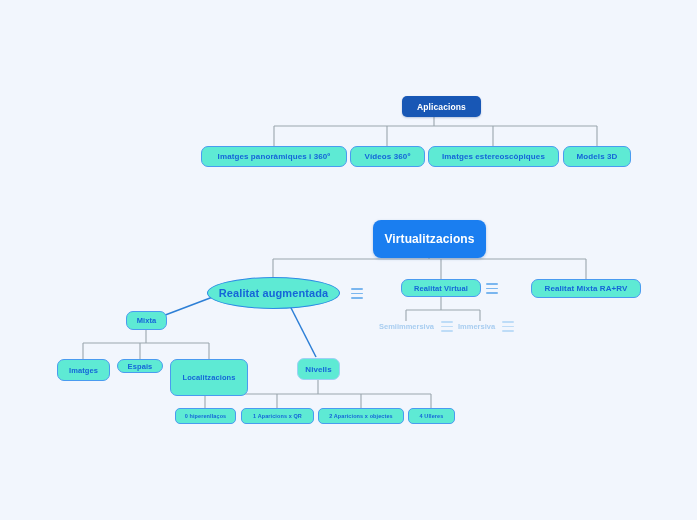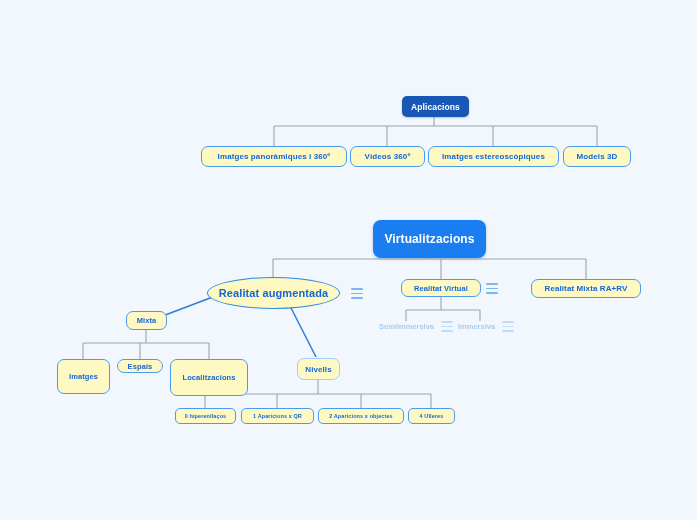"Aplicacions" div.node { width: 67px -> 79px }
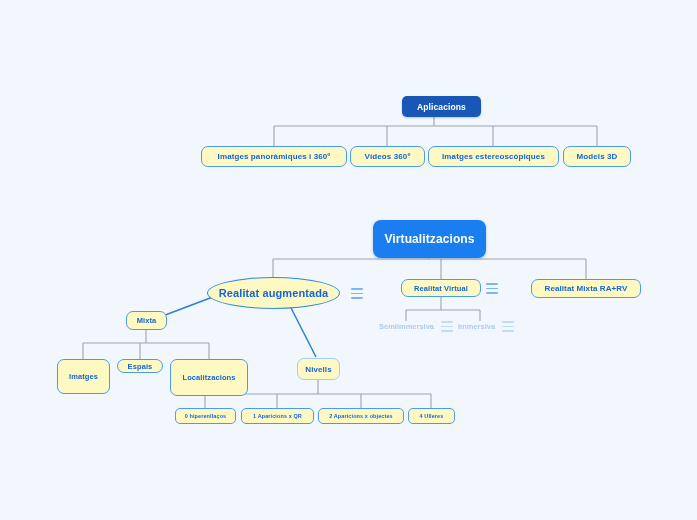"Imatges panoràmiques i 360º" .node { background: #fef9c3 -> #5eead4 }
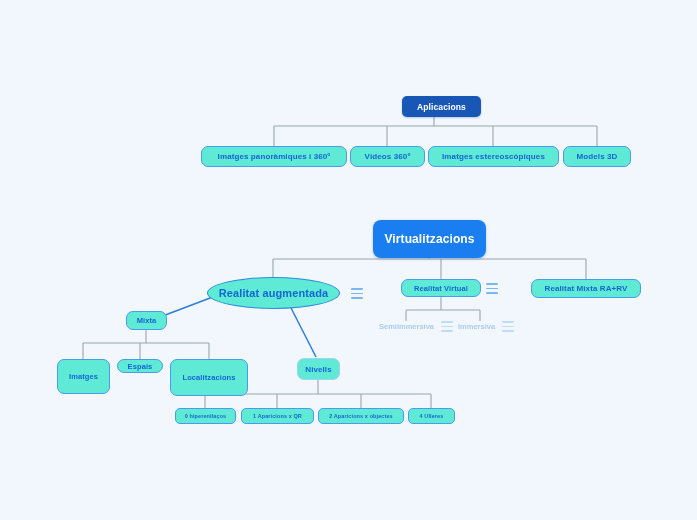"Imatges" div.node { height: 35px -> 22px }
